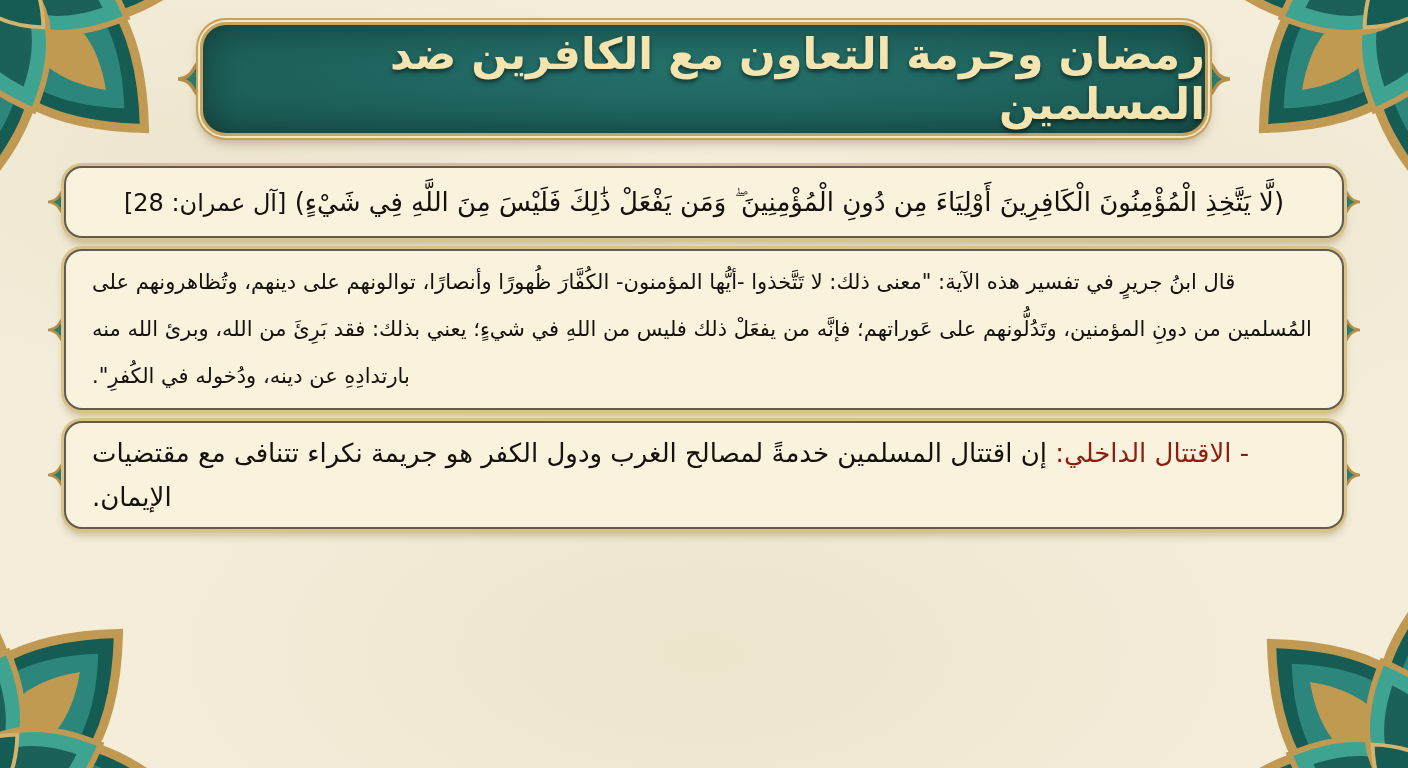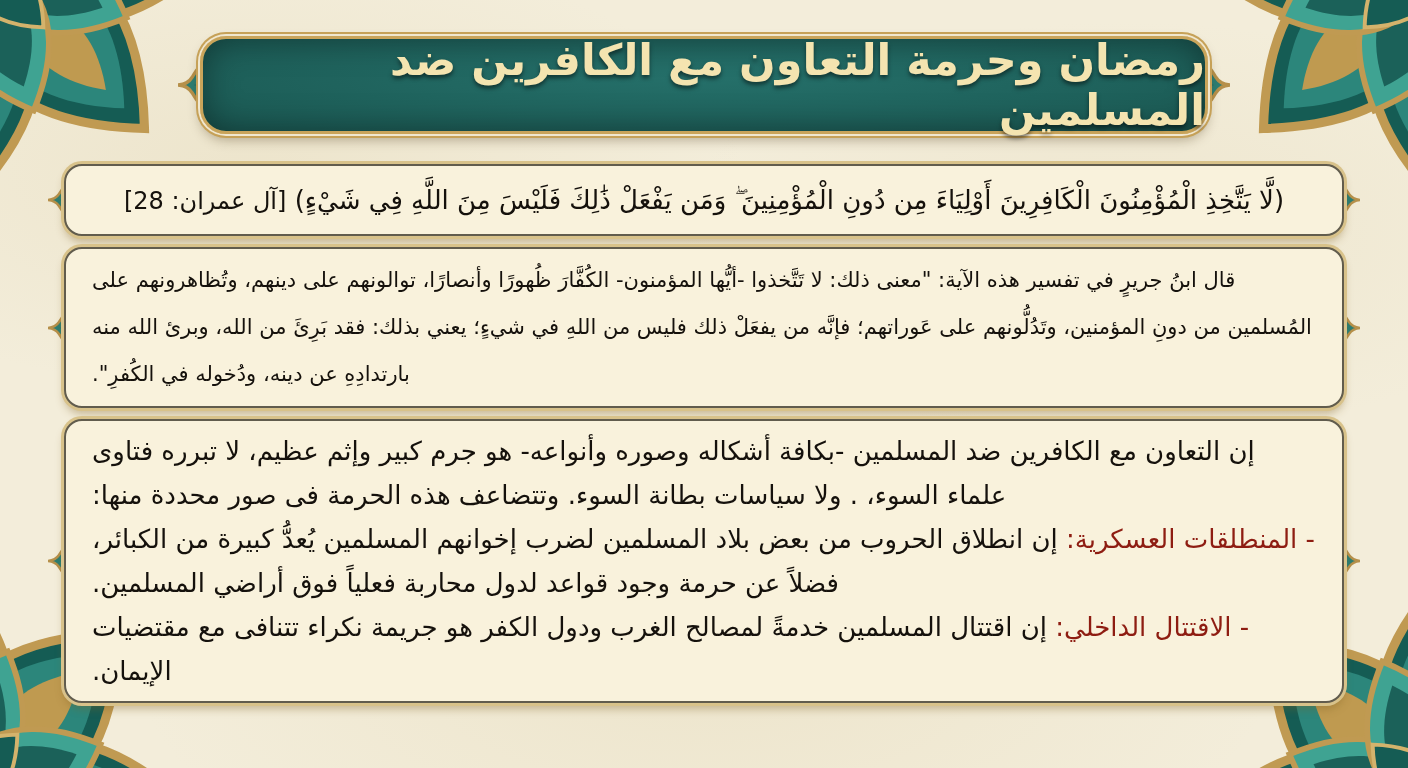"رمضان وحرمة التعاون مع الكافرين" .banner { height: 98px -> 114px; margin: 36px auto 0 -> 22px auto 0 }
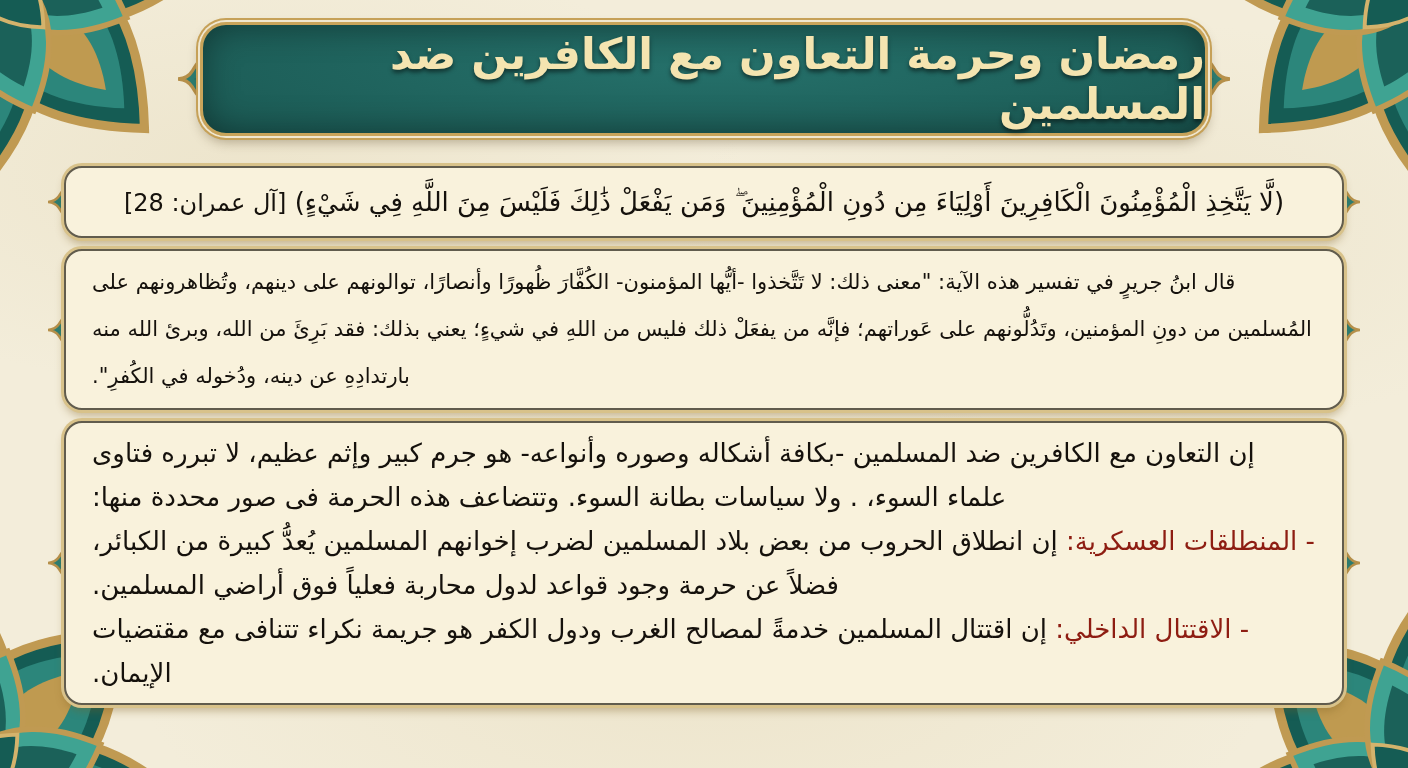"إن التعاون مع الكافرين ضد" p.ruling-text { html: <p>إن التعاون مع الكافرين ضد المسلمين -بكافة أشكاله وصوره وأنواعه- هو جرم كبير وإثم عظيم، لا تبرره فتاوى علماء السوء، . ولا سياسات بطانة السوء. وتتضاعف هذه الحرمة فى صور محددة منها:</p> -> none }
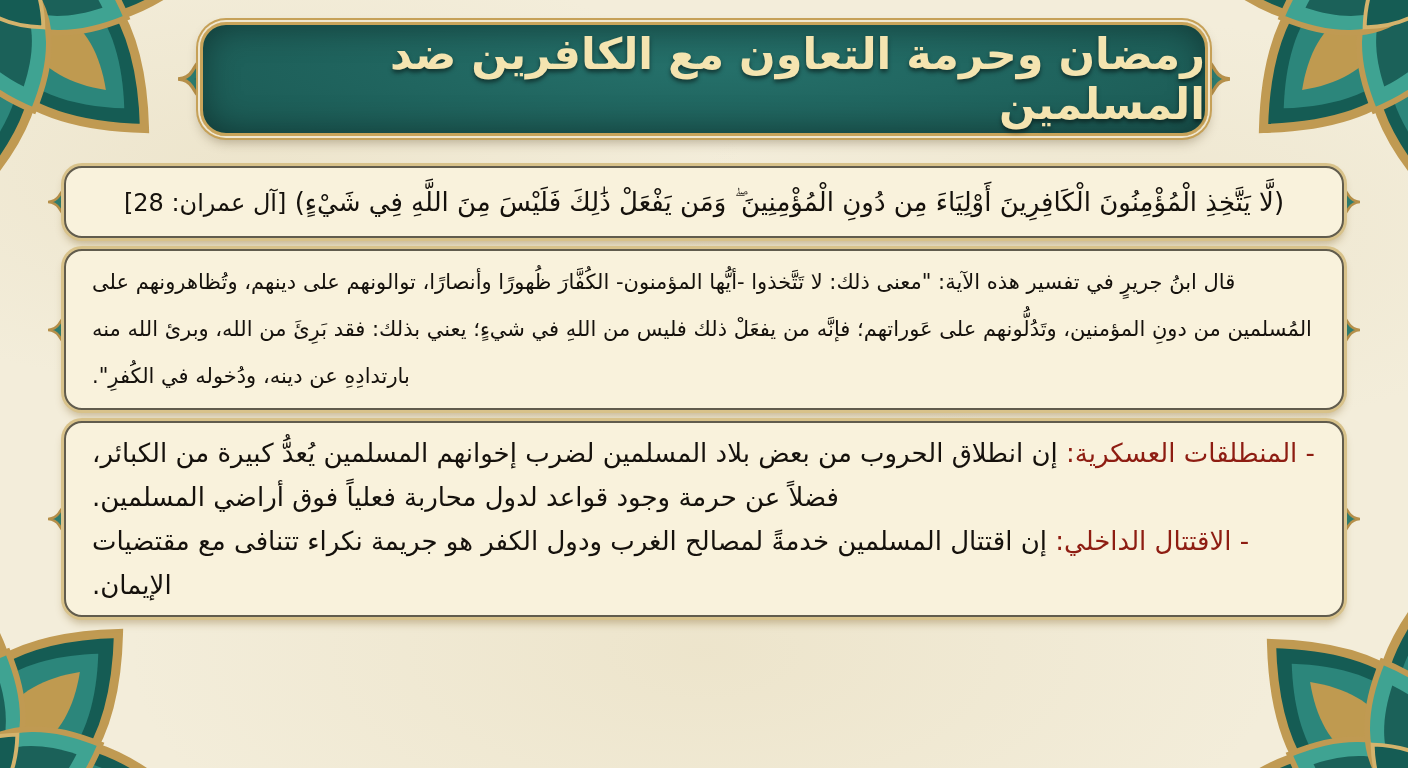"- المنطلقات العسكرية: إن انطلاق" p.ruling-text { html: <p><span>- المنطلقات العسكرية:</span><span> إن انطلاق الحروب من بعض بلاد المسلمين لضرب إخوانهم المسلمين يُعدُّ كبيرة من الكبائر، فضلاً عن حرمة وجود قواعد لدول محاربة فعلياً فوق أراضي المسلمين.</span></p> -> none }
